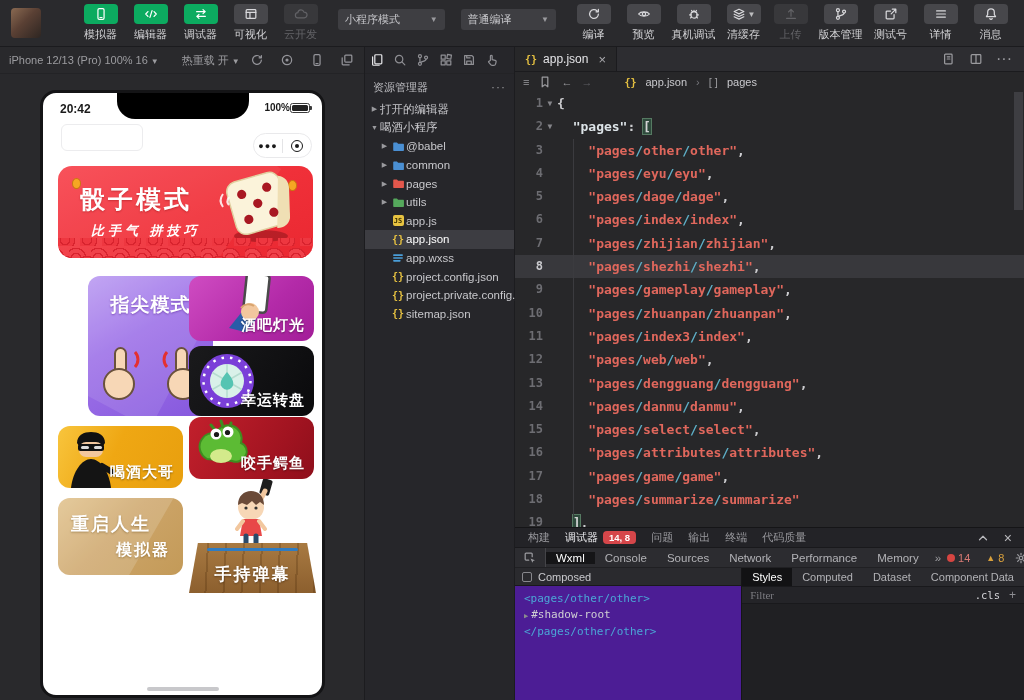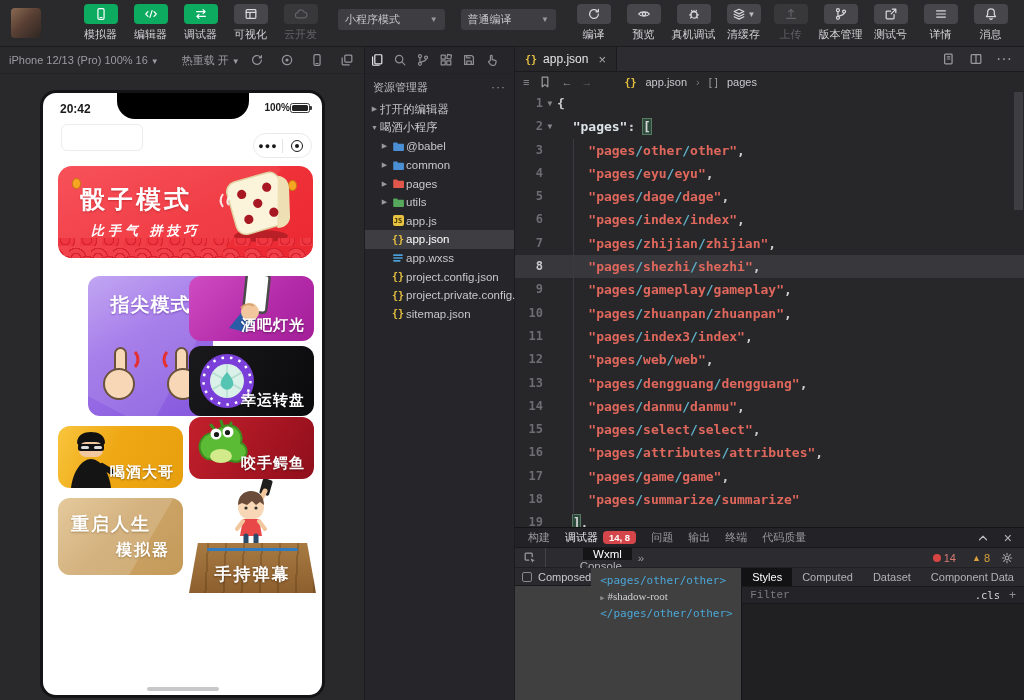"Wxml" span { align-items: flex-end -> center; flex-direction: column -> none }
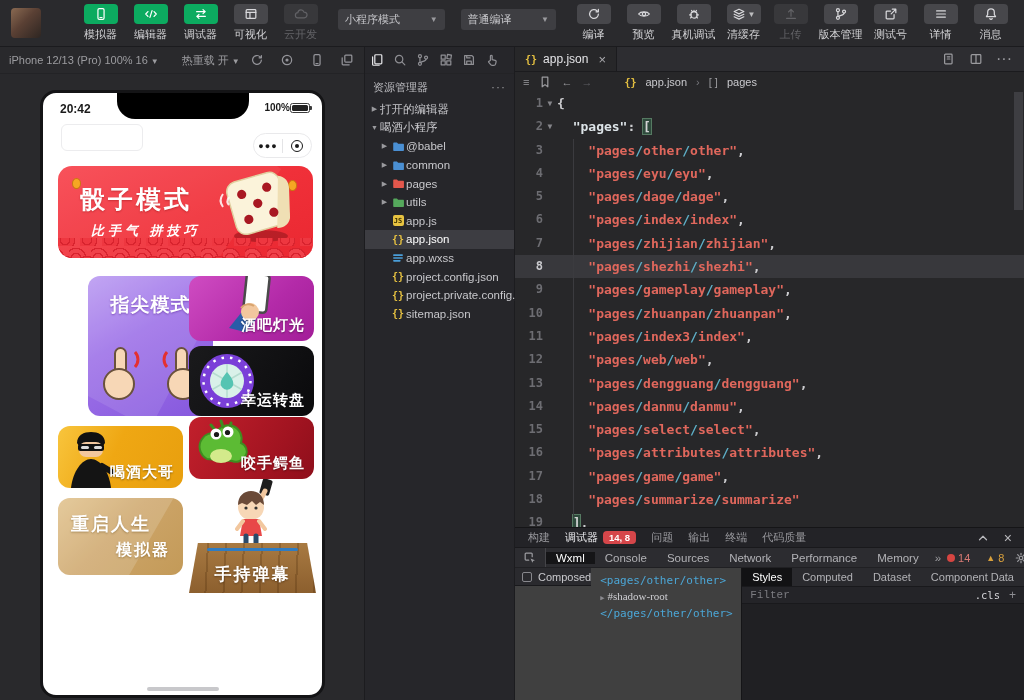"Composed" .elements-pane { background: #404040 -> #4c1d95; flex-direction: row -> column }
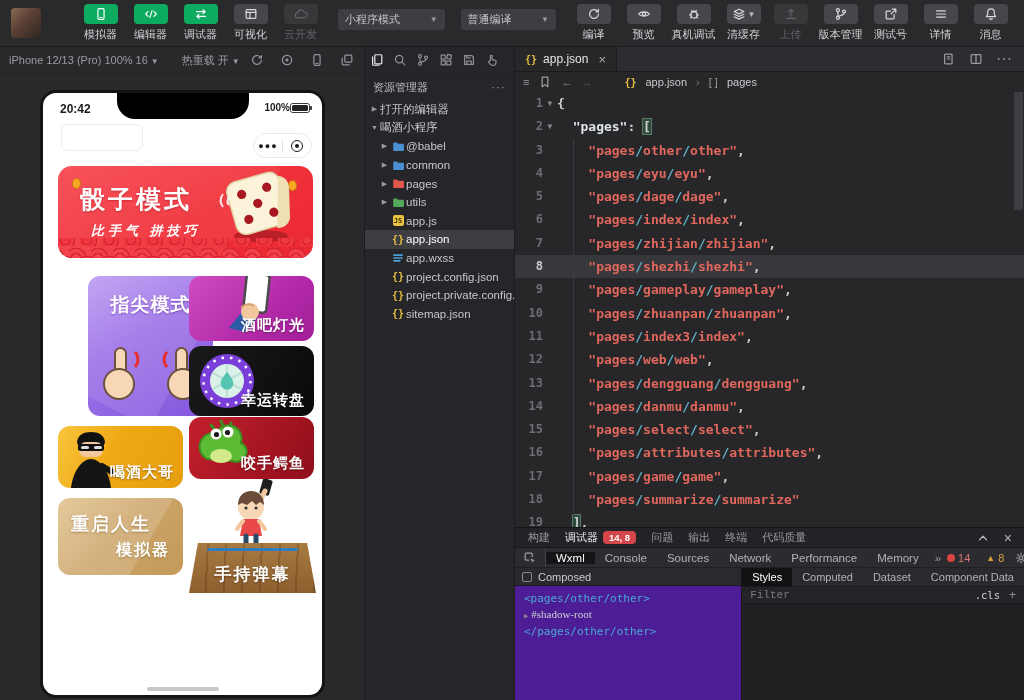"Filter" .filter-input { font-family: Liberation Mono, monospace -> Liberation Serif, serif }
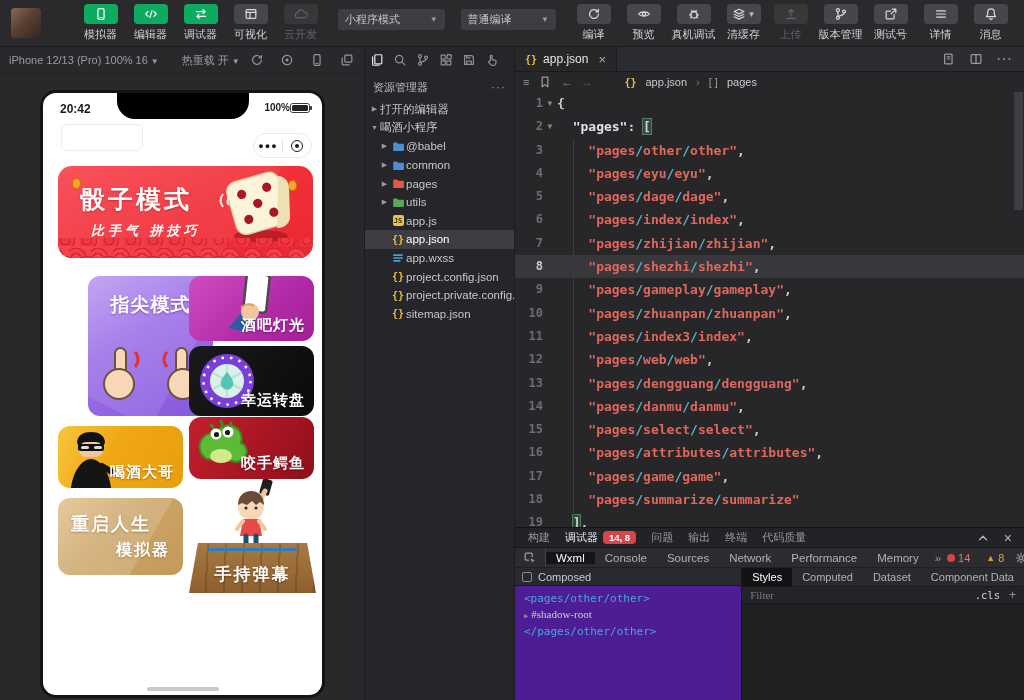"#shadow-root" .el-shadow { font-family: Liberation Serif, serif -> none }
